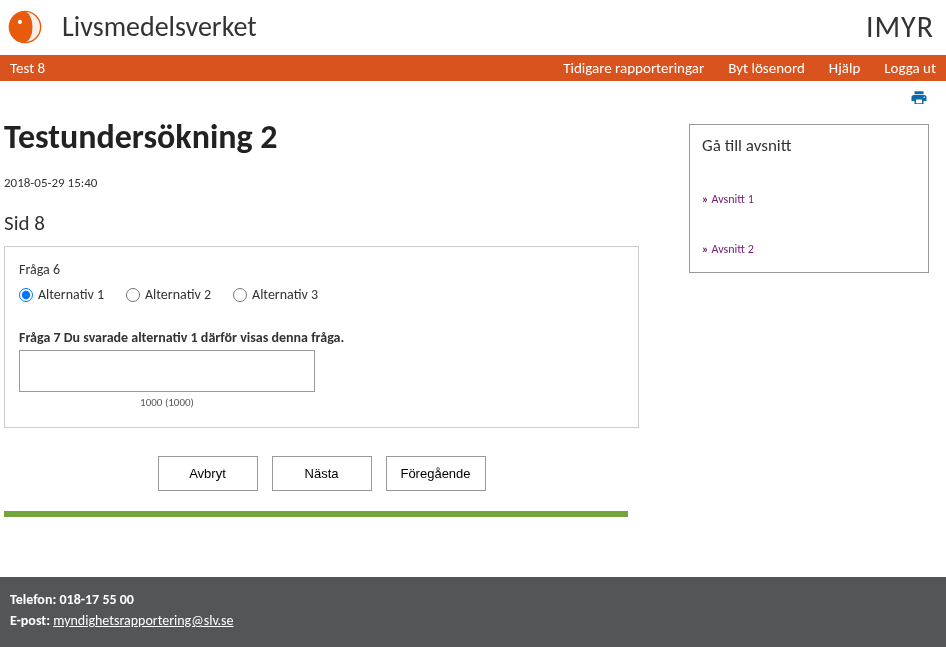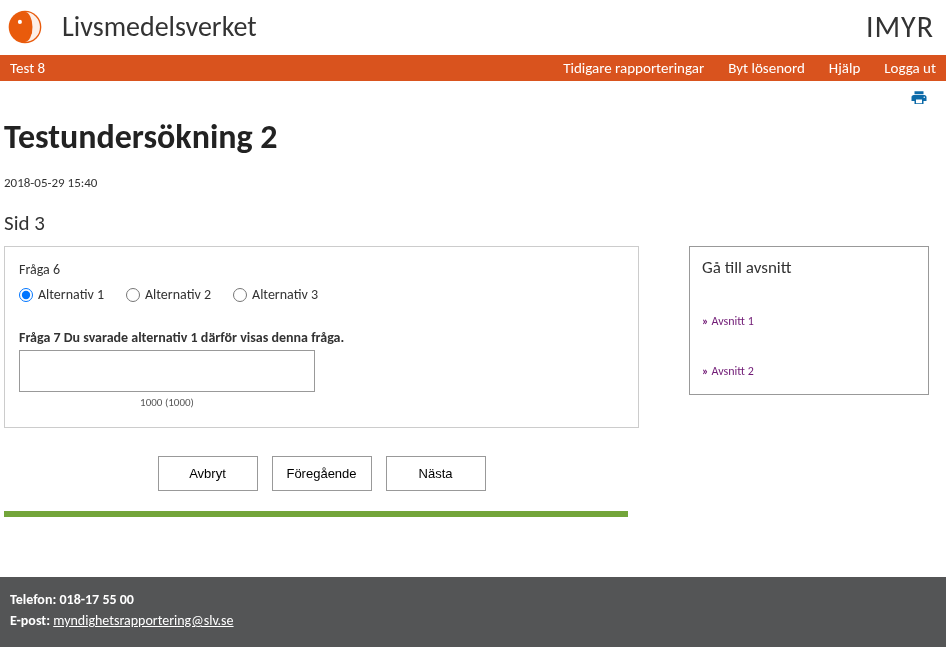"Testundersökning 2" .content { align-items: center -> flex-start }
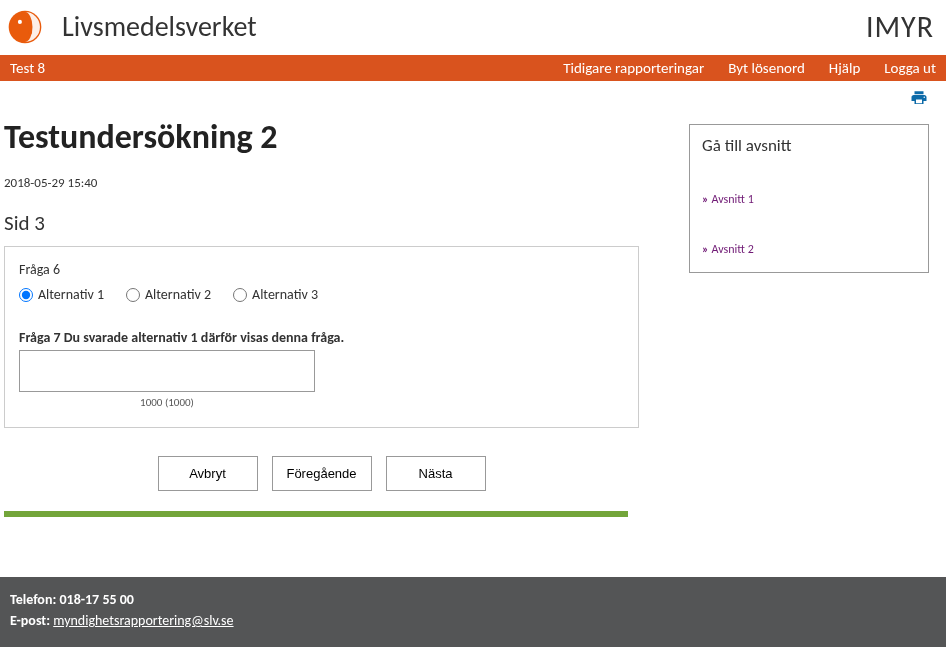"Sid 3" div.page-number { text: 3 -> 8 }
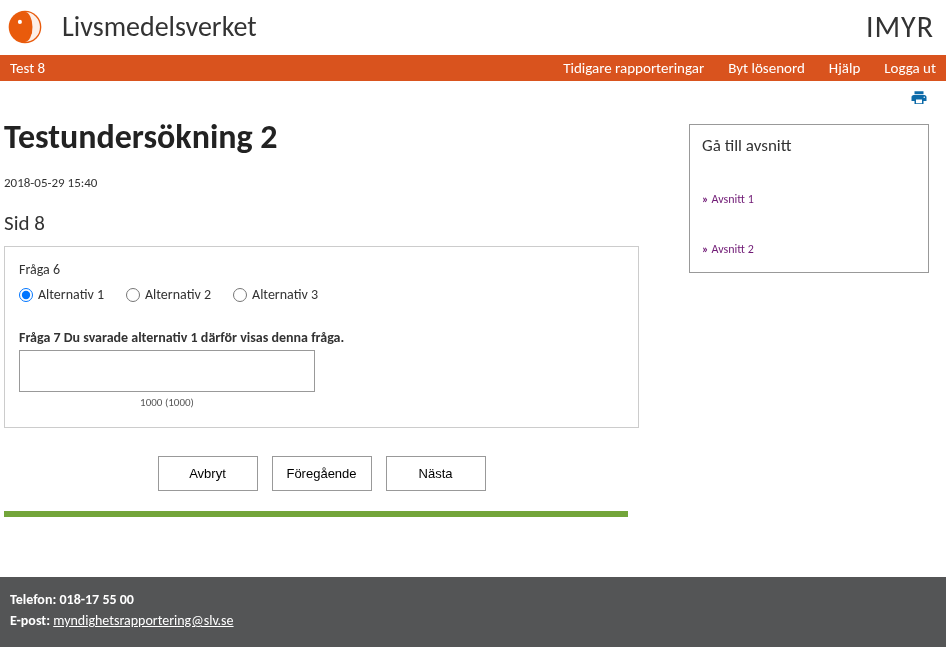"Föregående" button.btn { order: before "Nästa" -> after "Nästa" }
